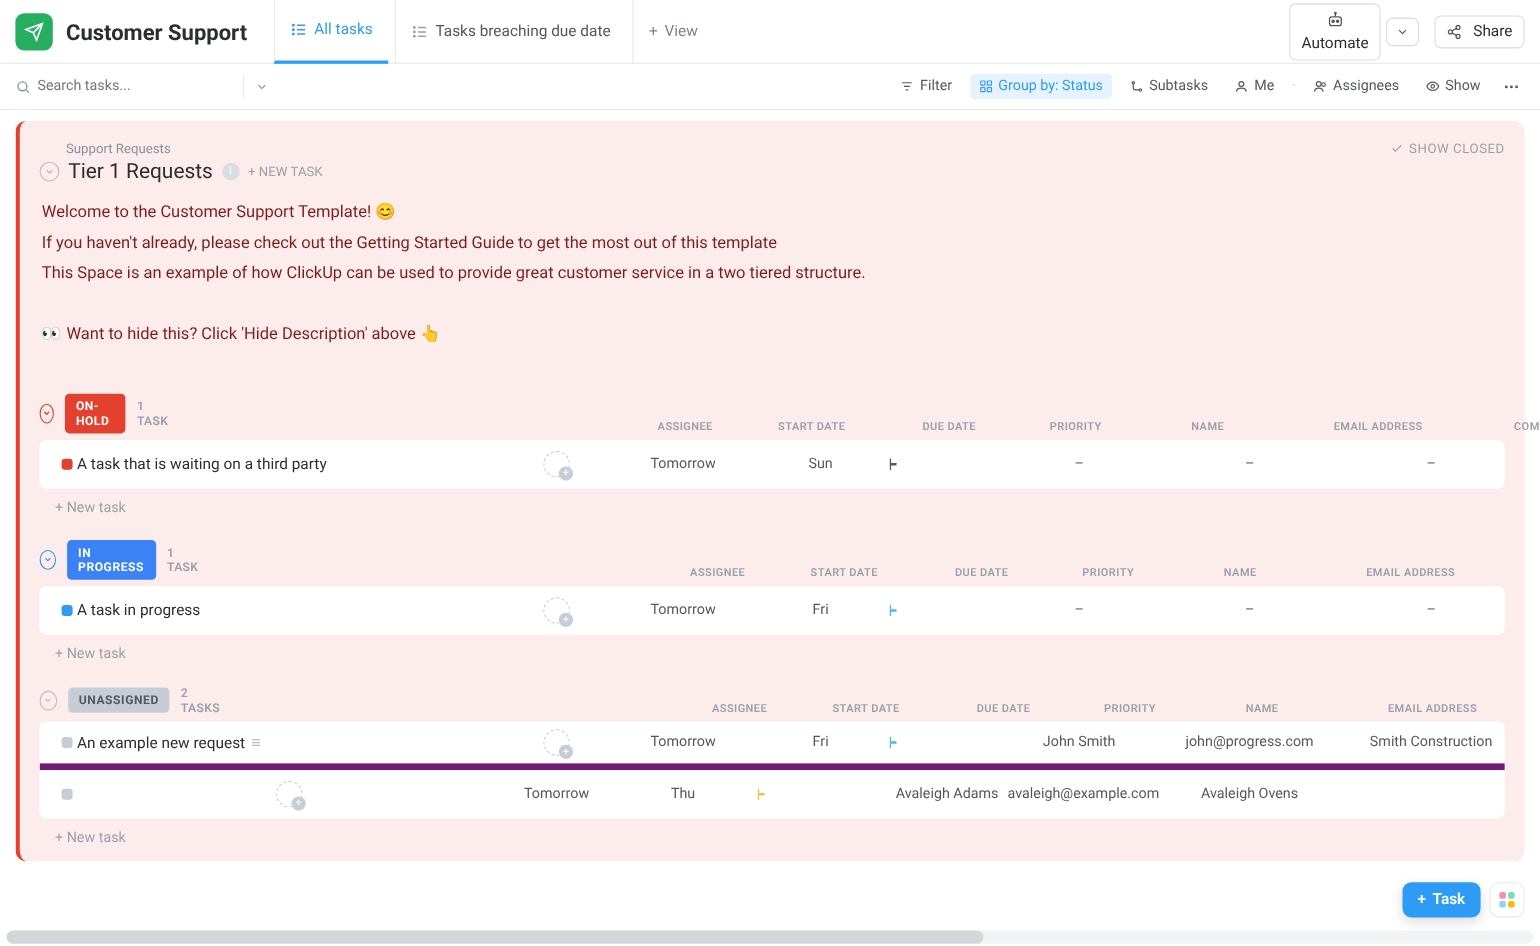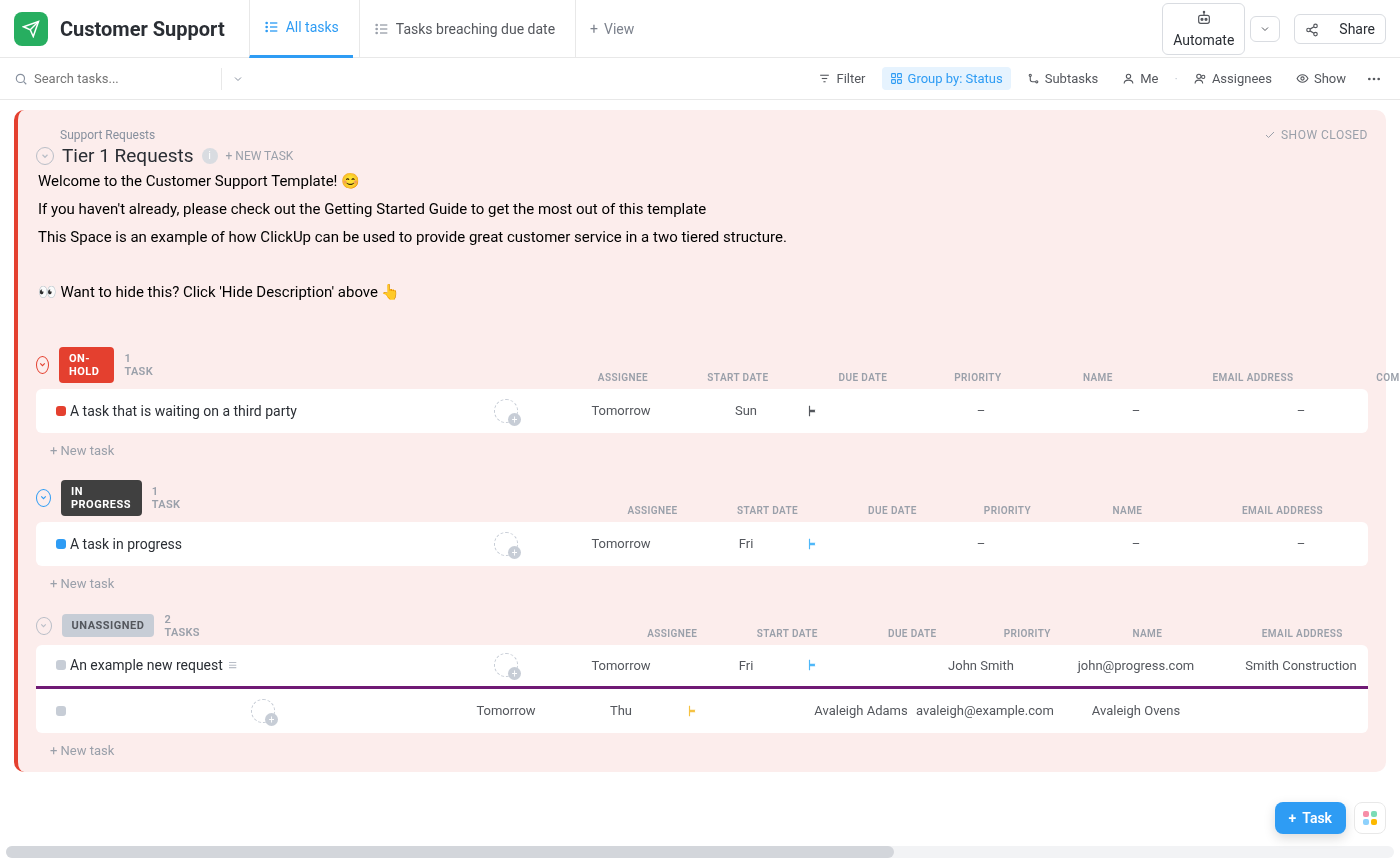"Share" .share-btn { align-items: flex-end -> center; gap: 20px -> 10px }
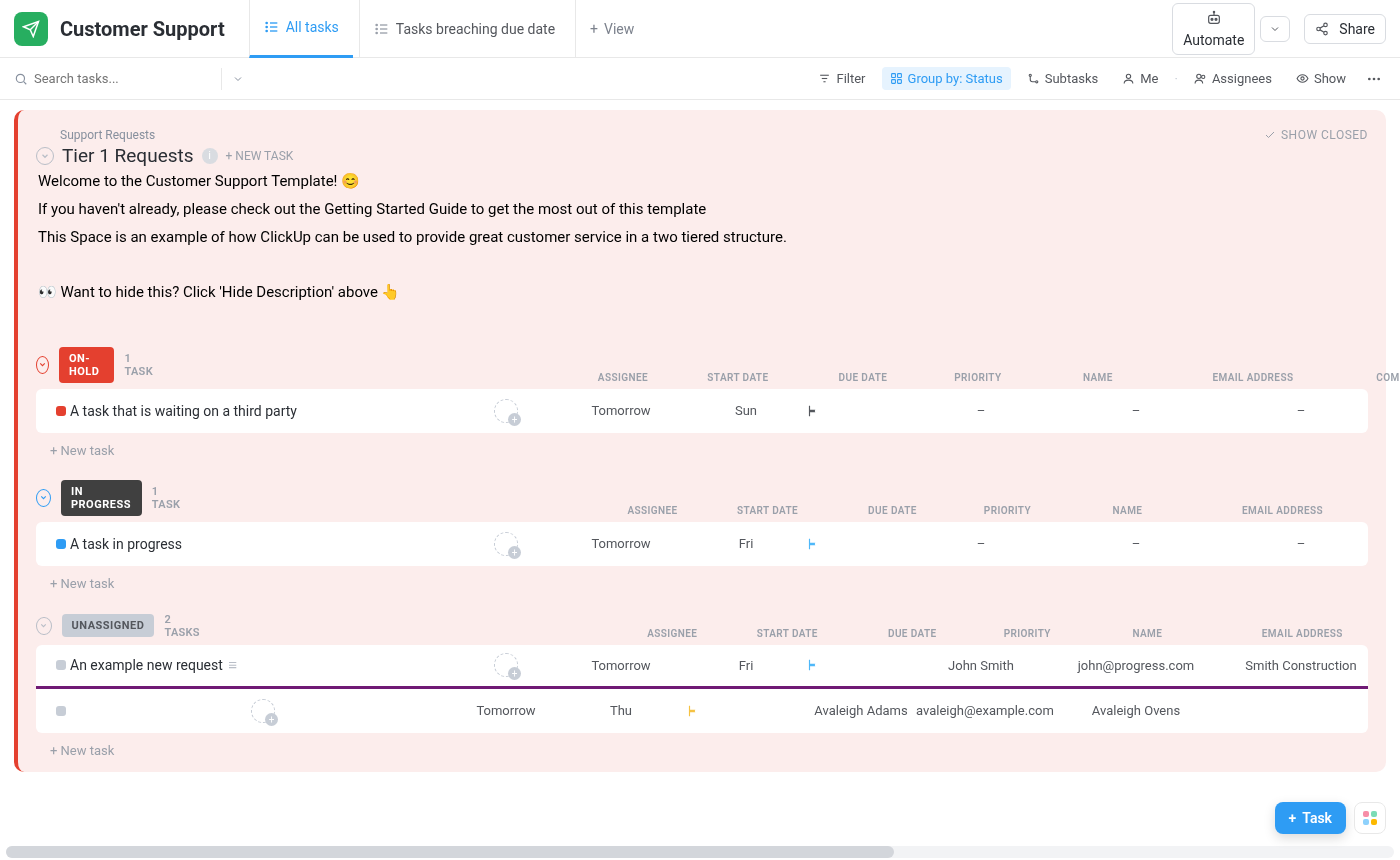"Welcome to the Customer Support" .desc { color: #000000 -> #7f1d1d; margin: 1px 0 40px 2px -> 12px 0 40px 2px }
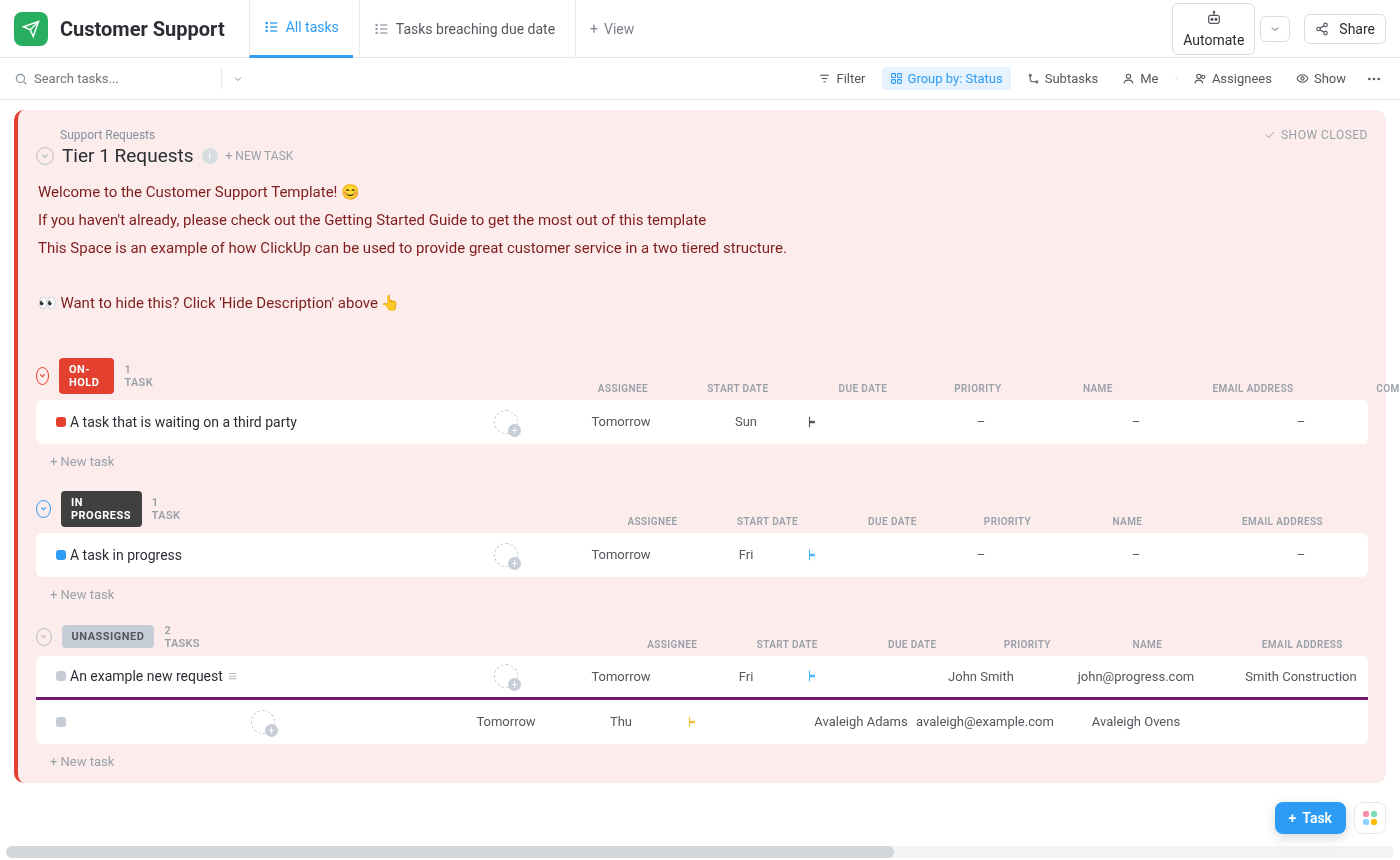"IN PROGRESS" .pill-inprogress { background: #404040 -> #3b82f6 }
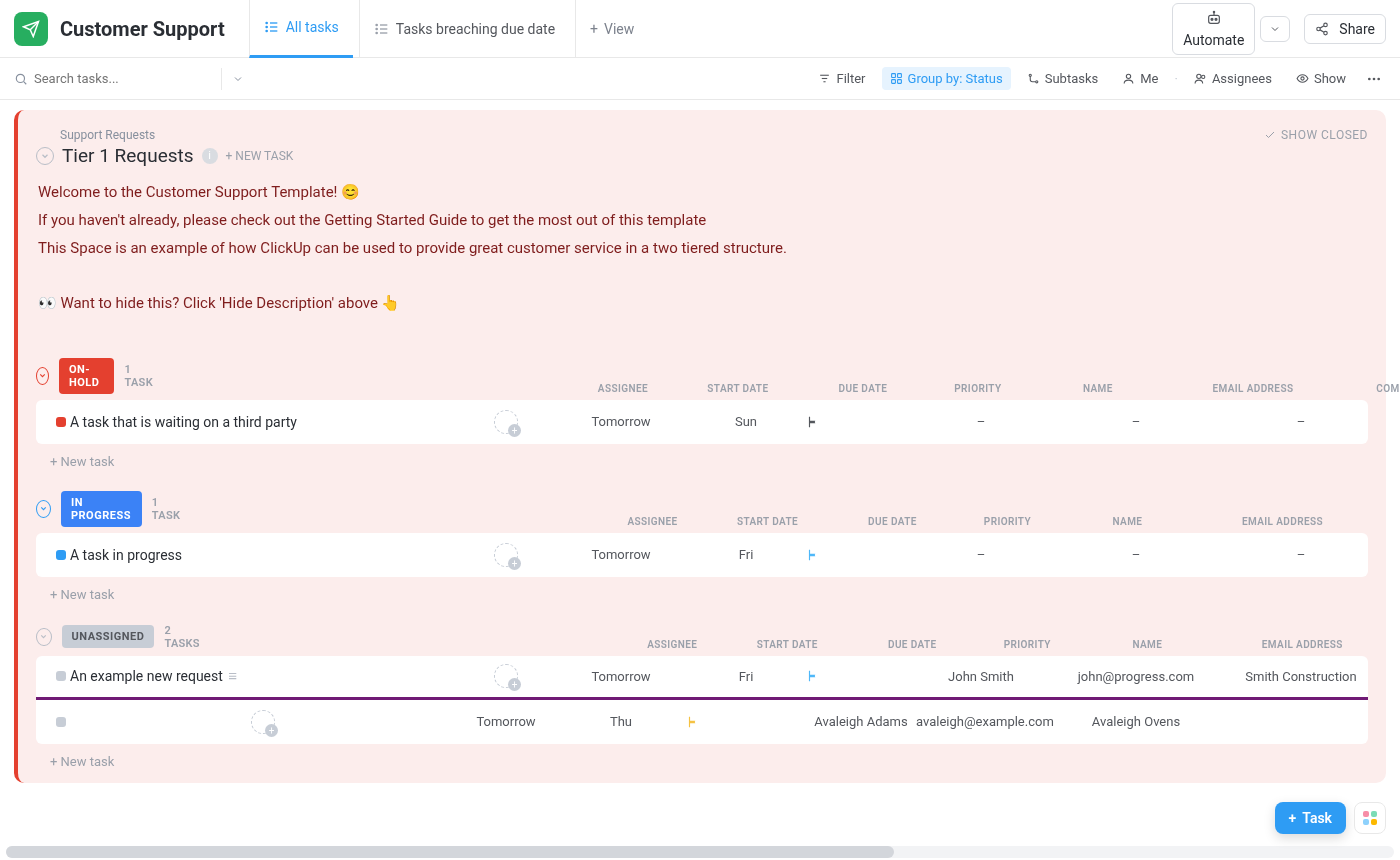"An example new request ≡" .task-row { border-bottom: 3px solid #701a75 -> 6px solid #701a75 }
